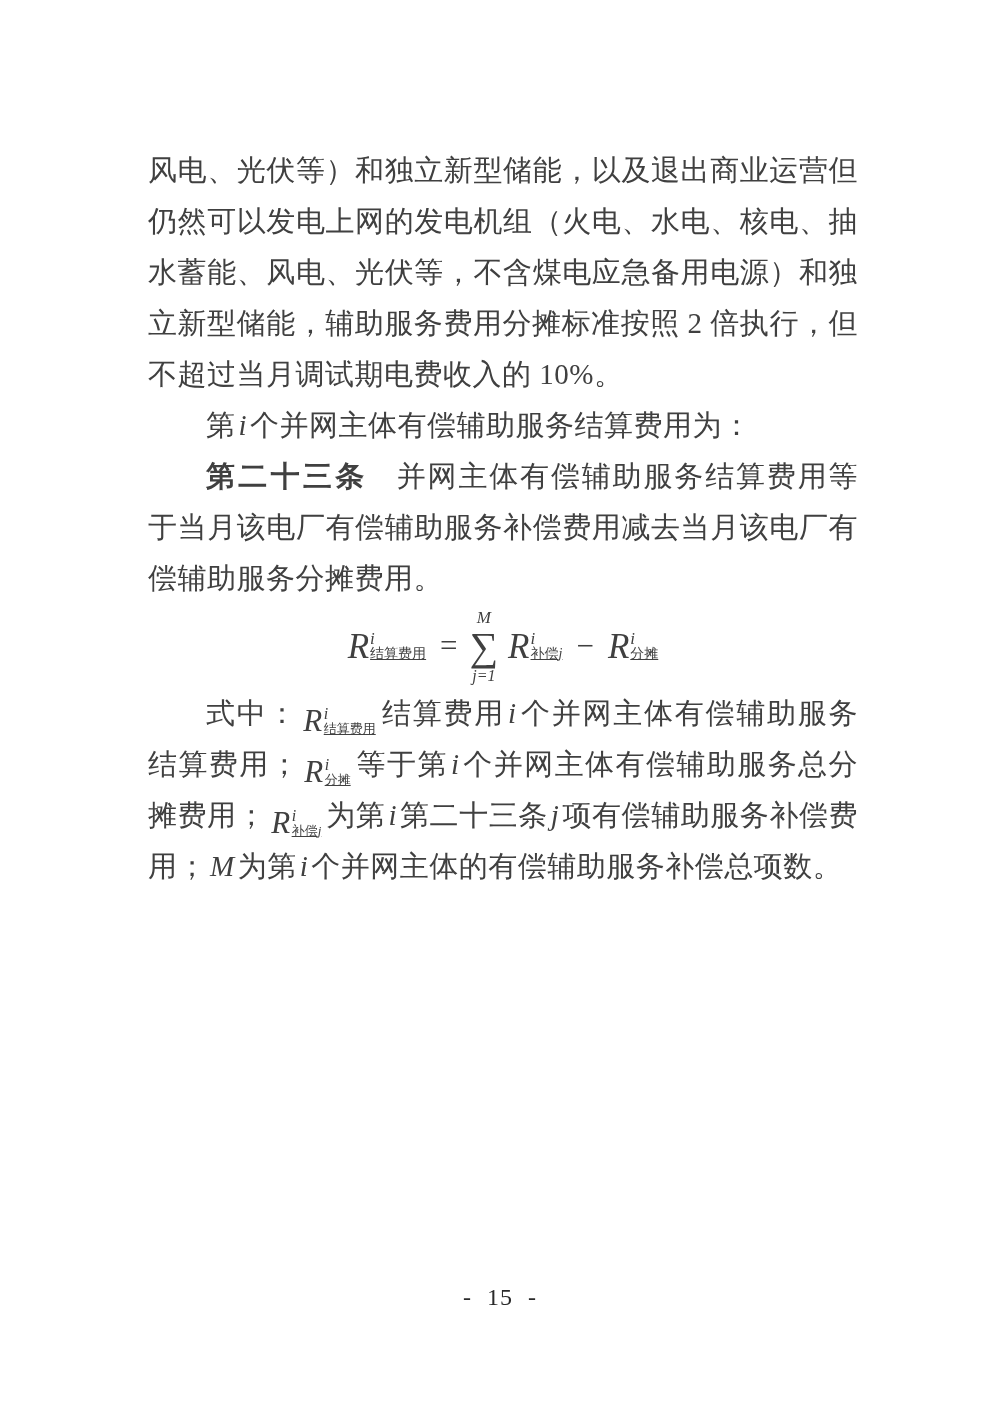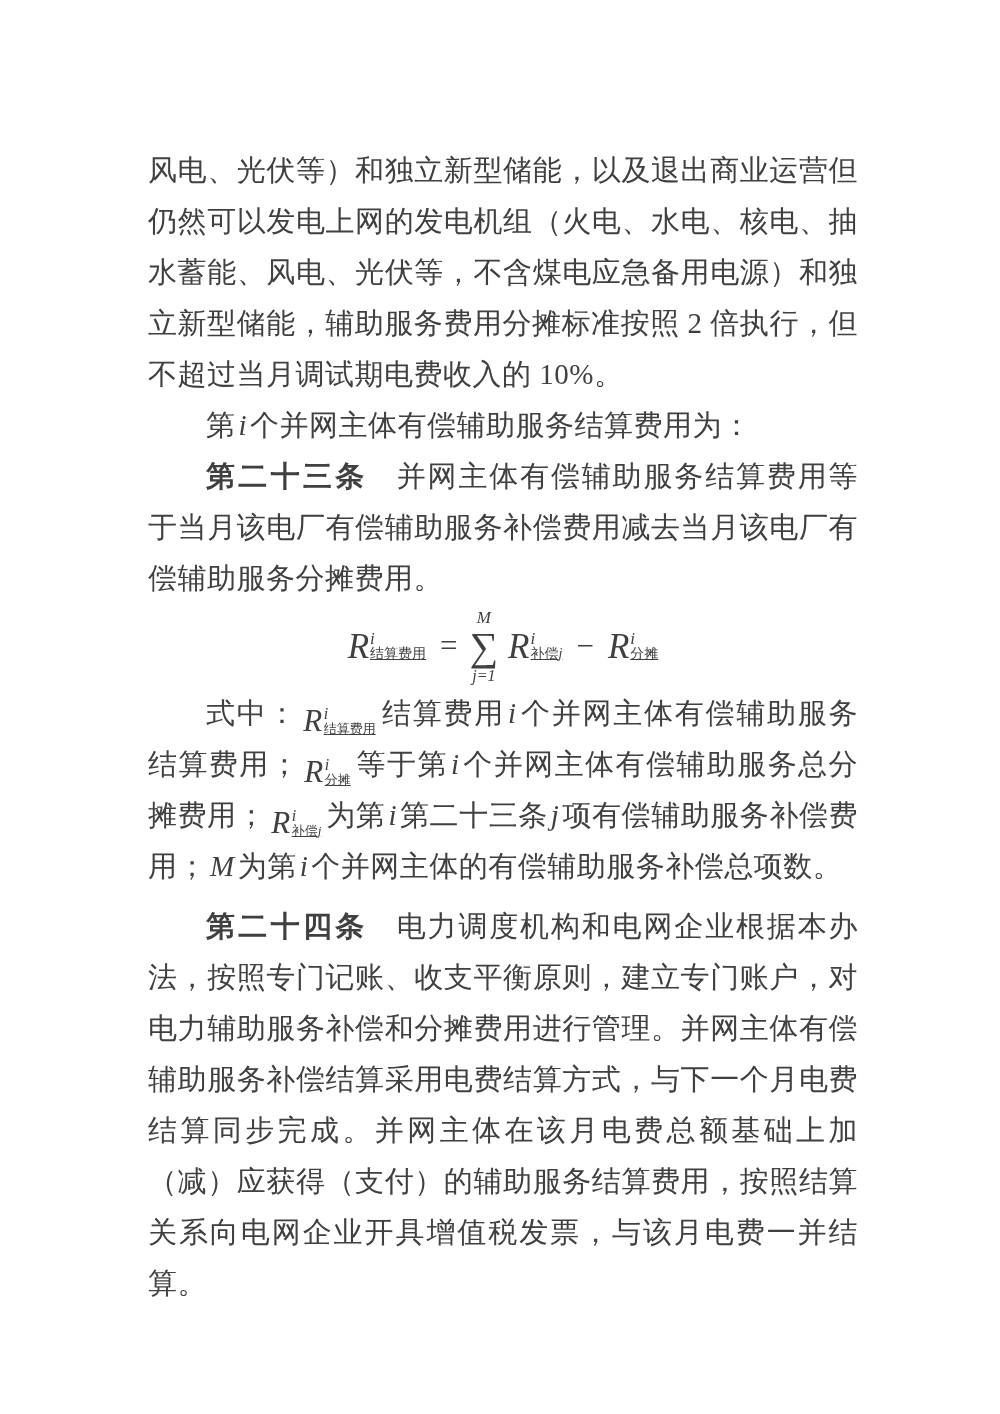"第二十四条" p.para { html: <p><span>第二十四条</span><span>电力调度机构和电网企业根据本办法，按照专门记账、收支平衡原则，建立专门账户，对电力辅助服务补偿和分摊费用进行管理。并网主体有偿辅助服务补偿结算采用电费结算方式，与下一个月电费结算同步完成。并网主体在该月电费总额基础上加（减）应获得（支付）的辅助服务结算费用，按照结算关系向电网企业开具增值税发票，与该月电费一并结算。</span></p> -> none }
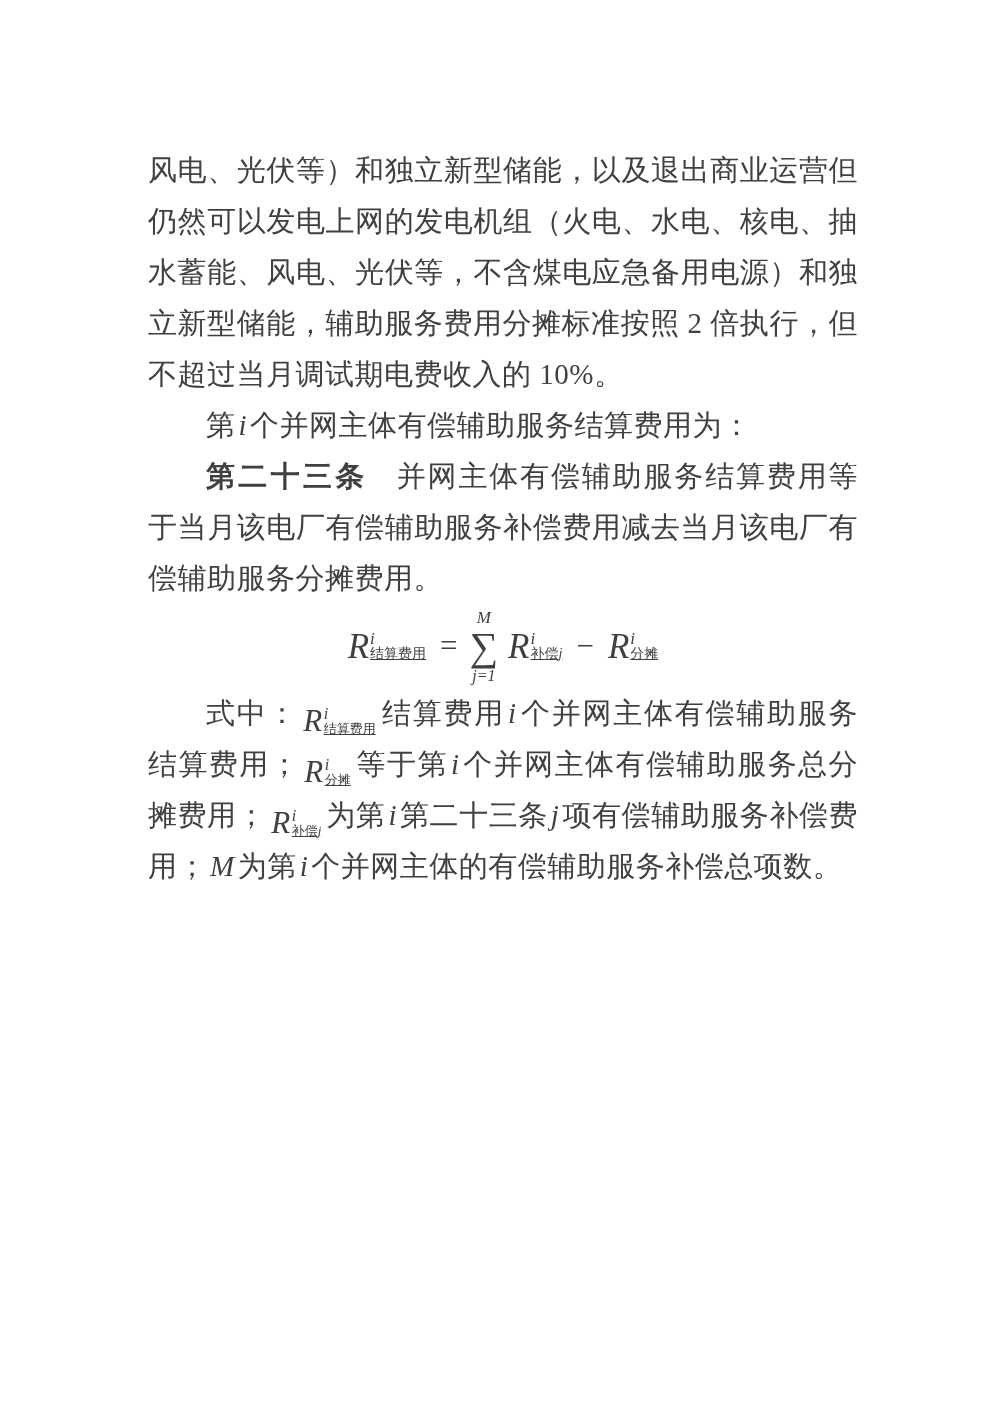"- 15 -" div.footer { html: none -> <div>- 15 -</div> }
